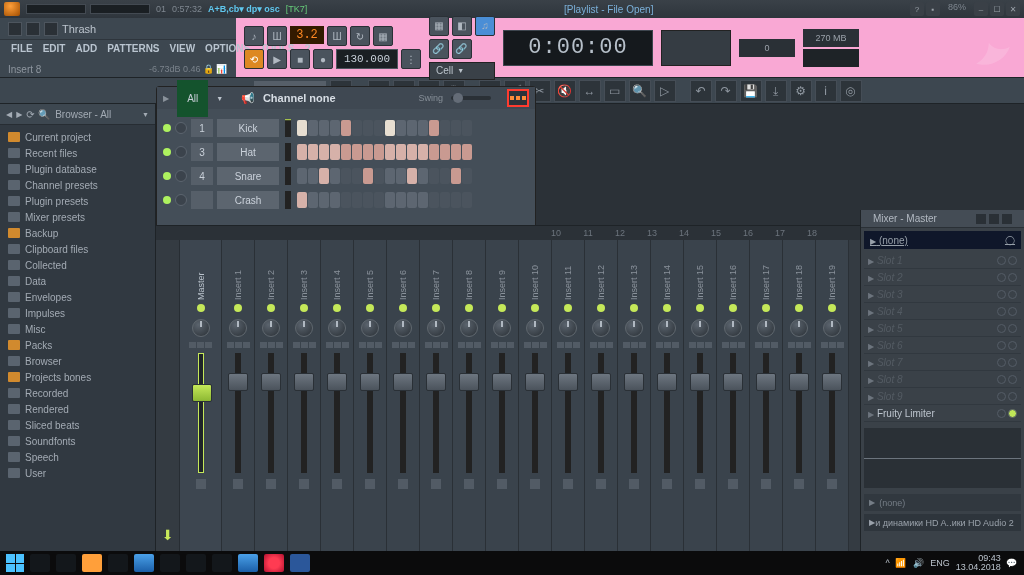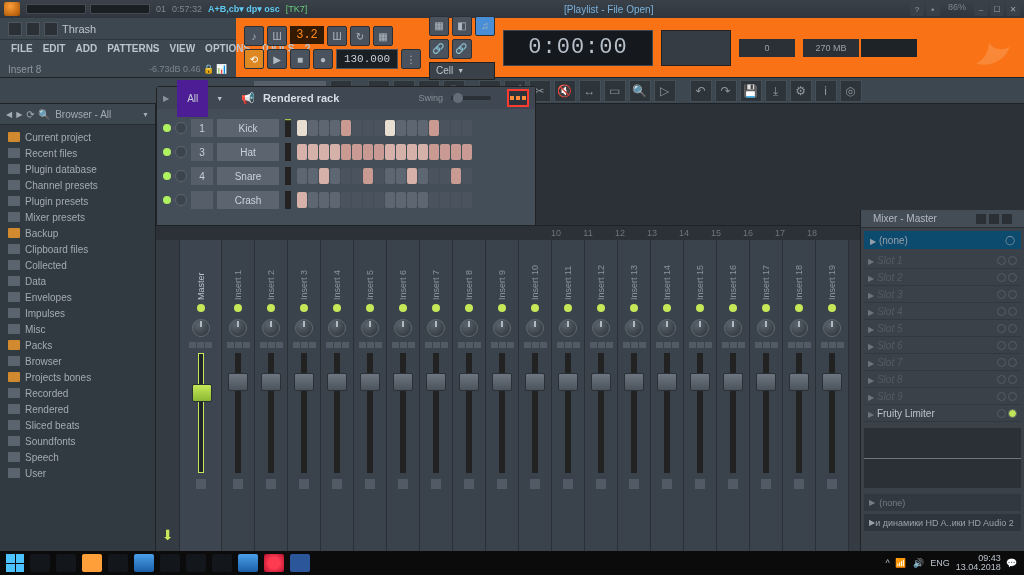"Thrash" .toolbar { background: #f97316 -> #f9a8d4 }
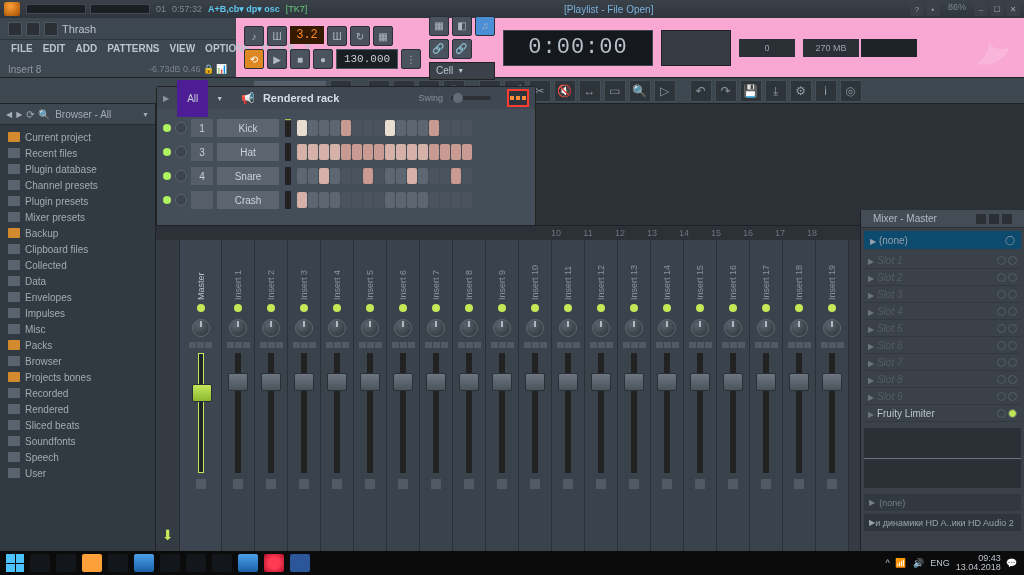"270 MB" div { flex-direction: none -> column }
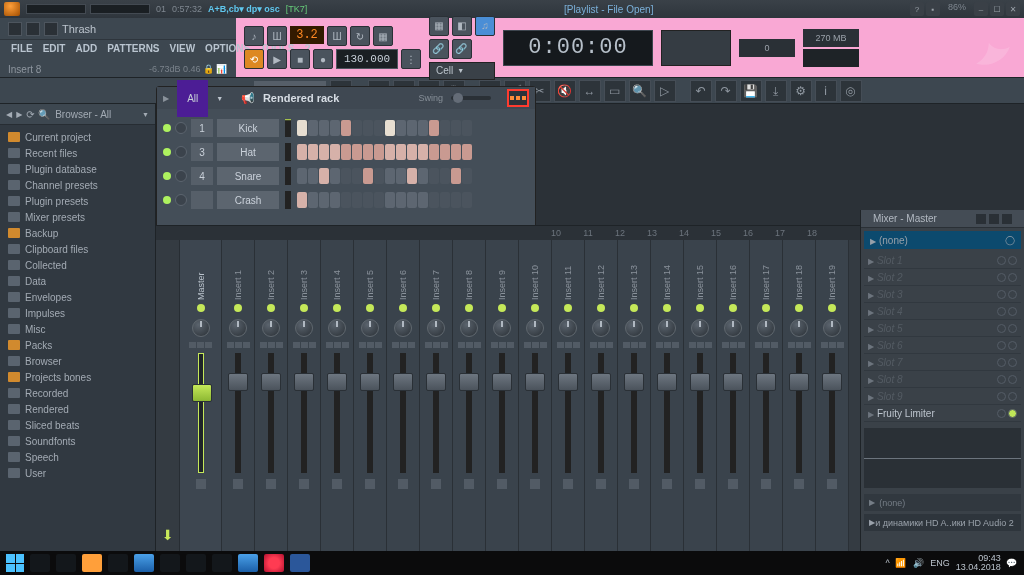"All" .chrack-hdr .all { background: #4c1d95 -> #14532d }
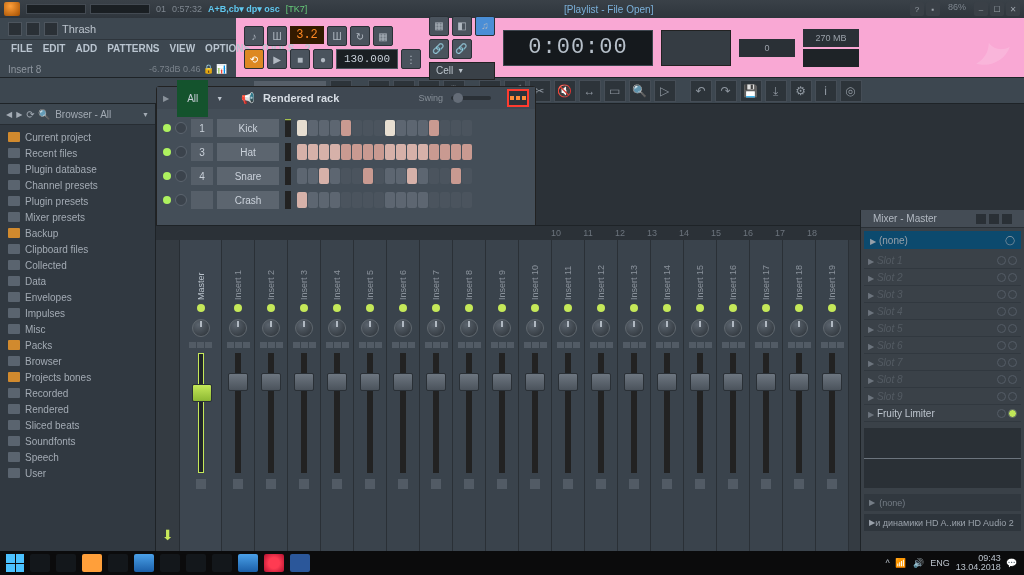"Rendered rack" span.title { text: Rendered rack -> Channel none }
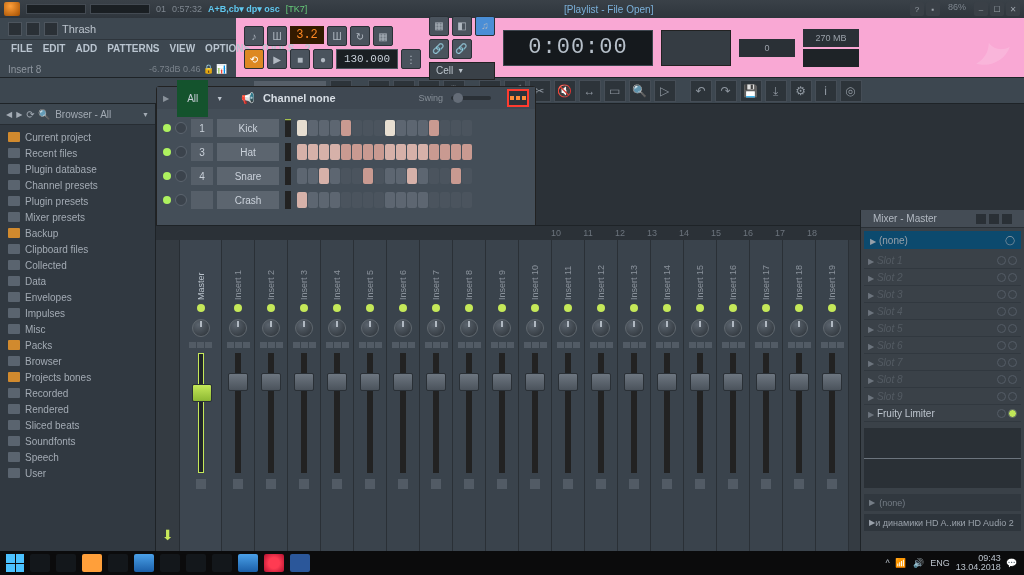"▶ (none)" .slot-none { background: #0c4a6e -> #0f172a; text-decoration: none -> underline }
